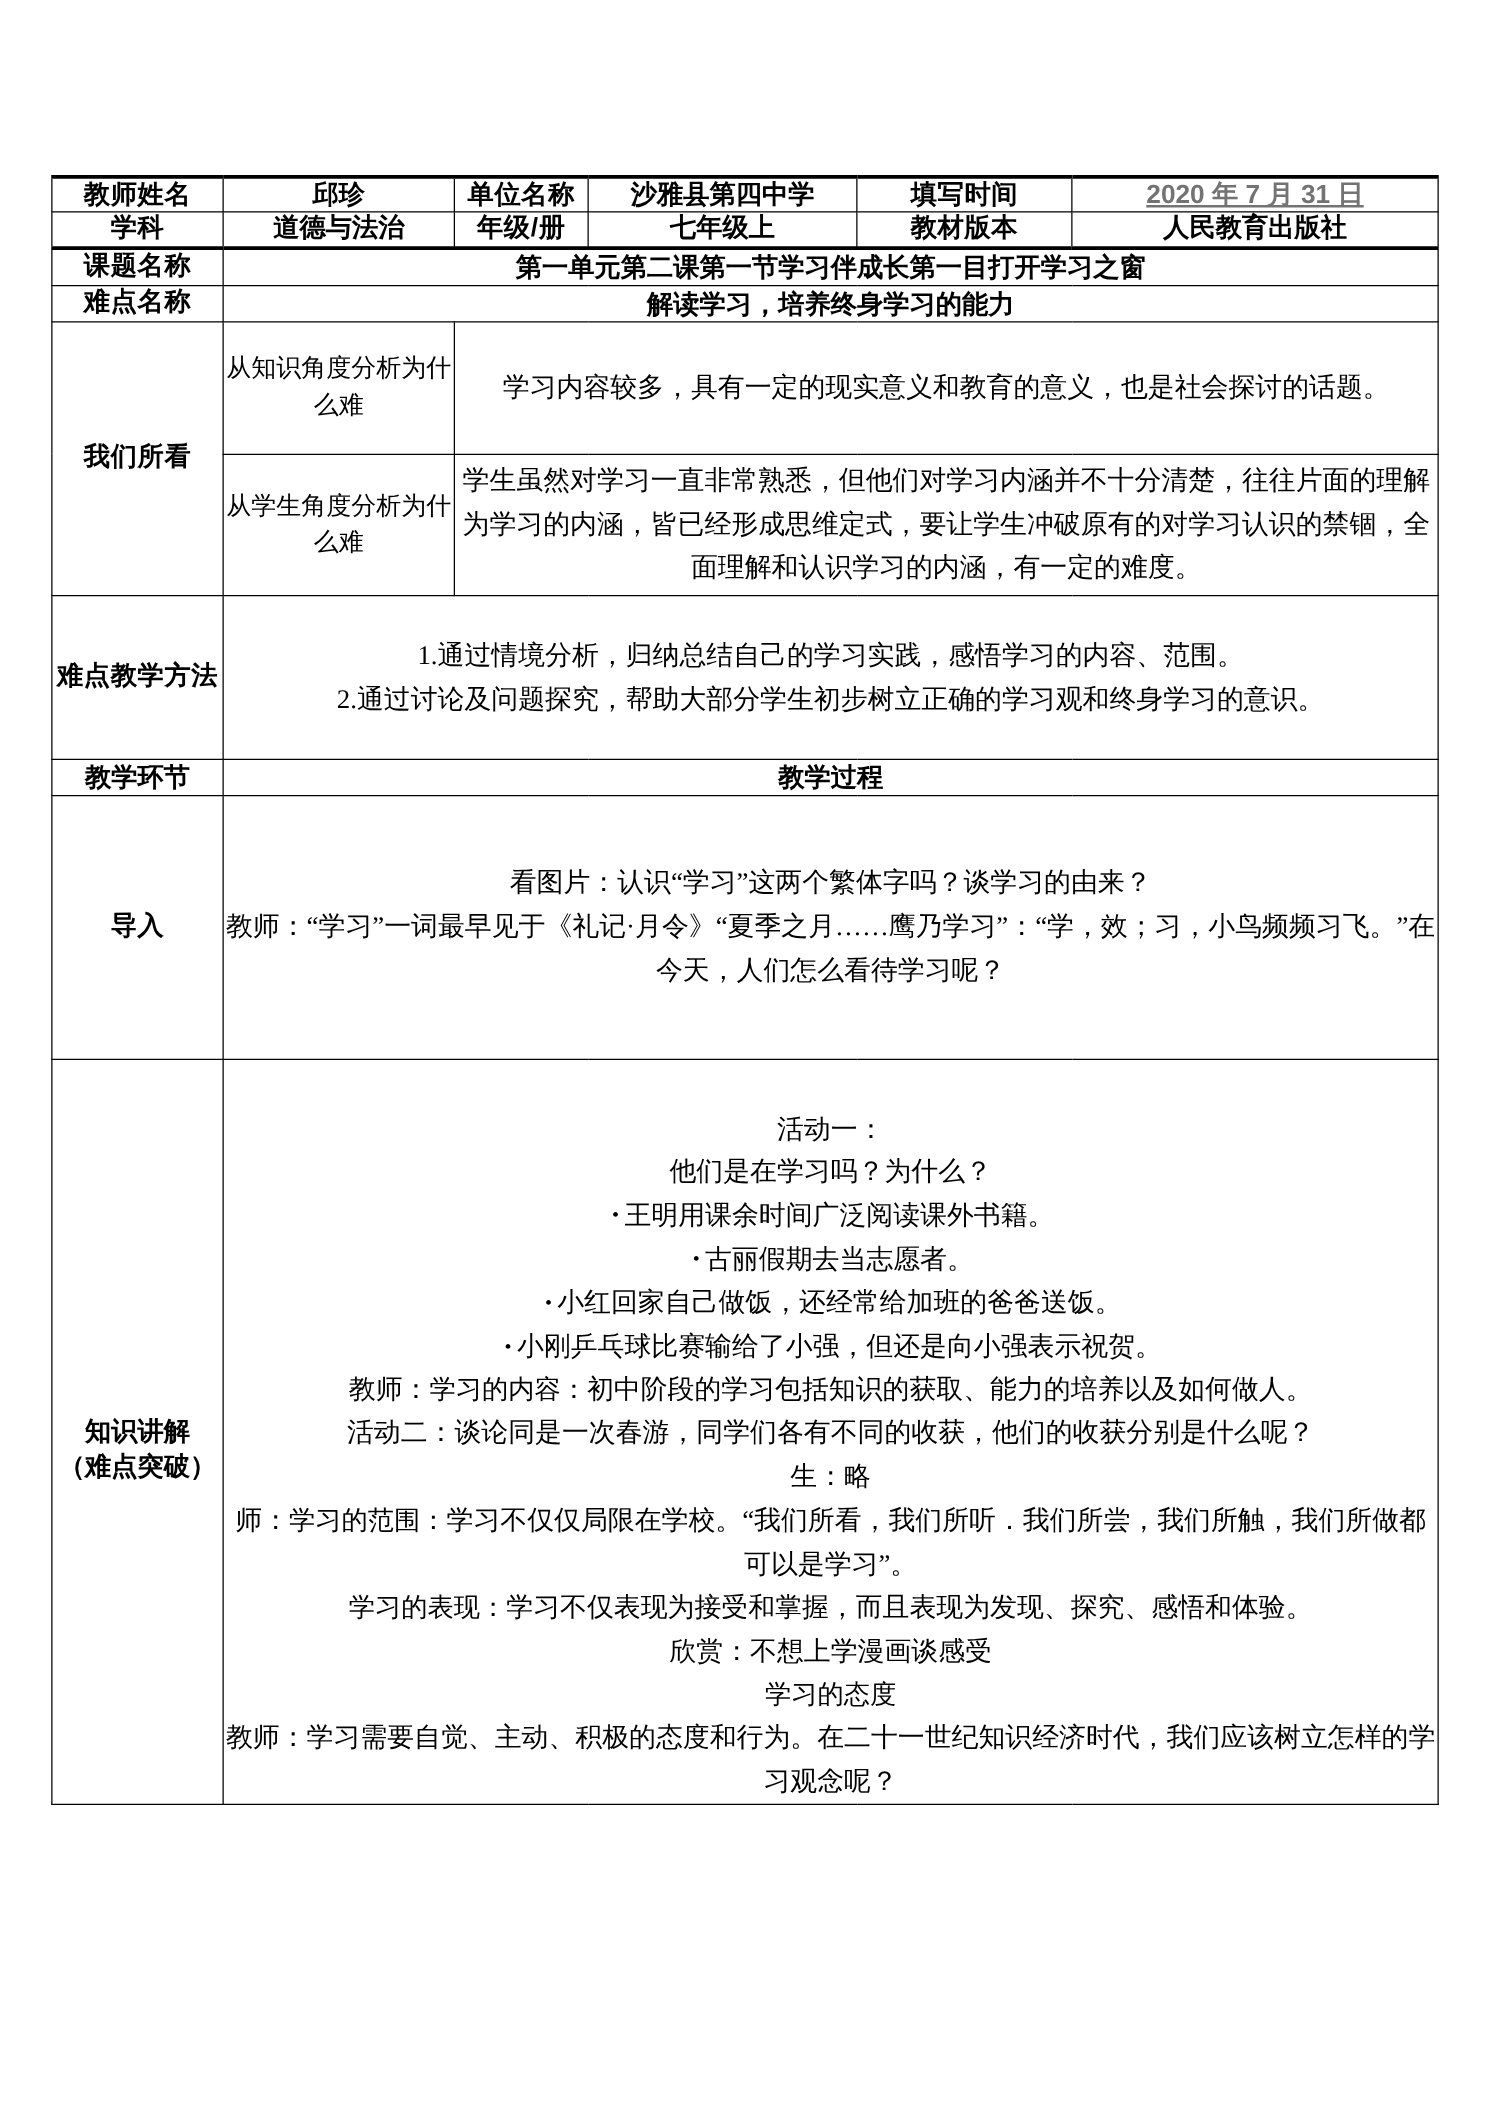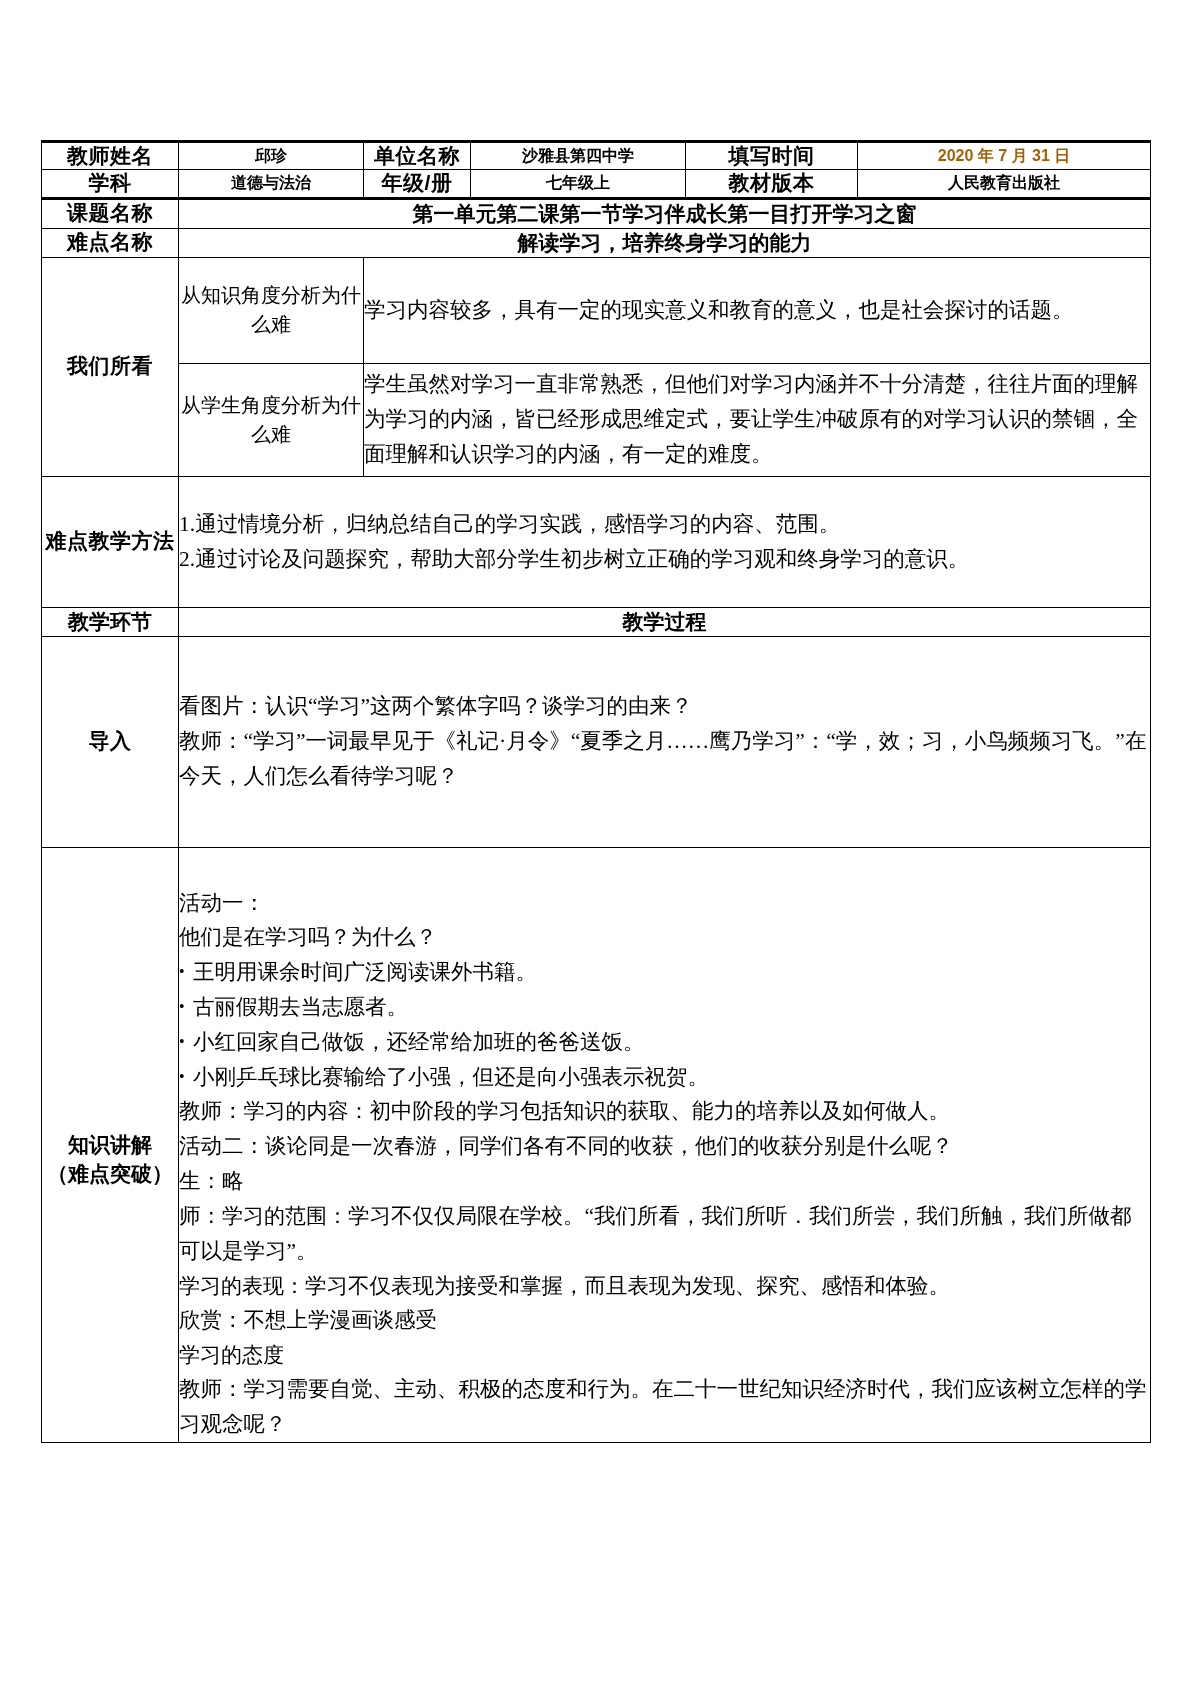"邱珍" .val { font-size: 16px -> 21px }
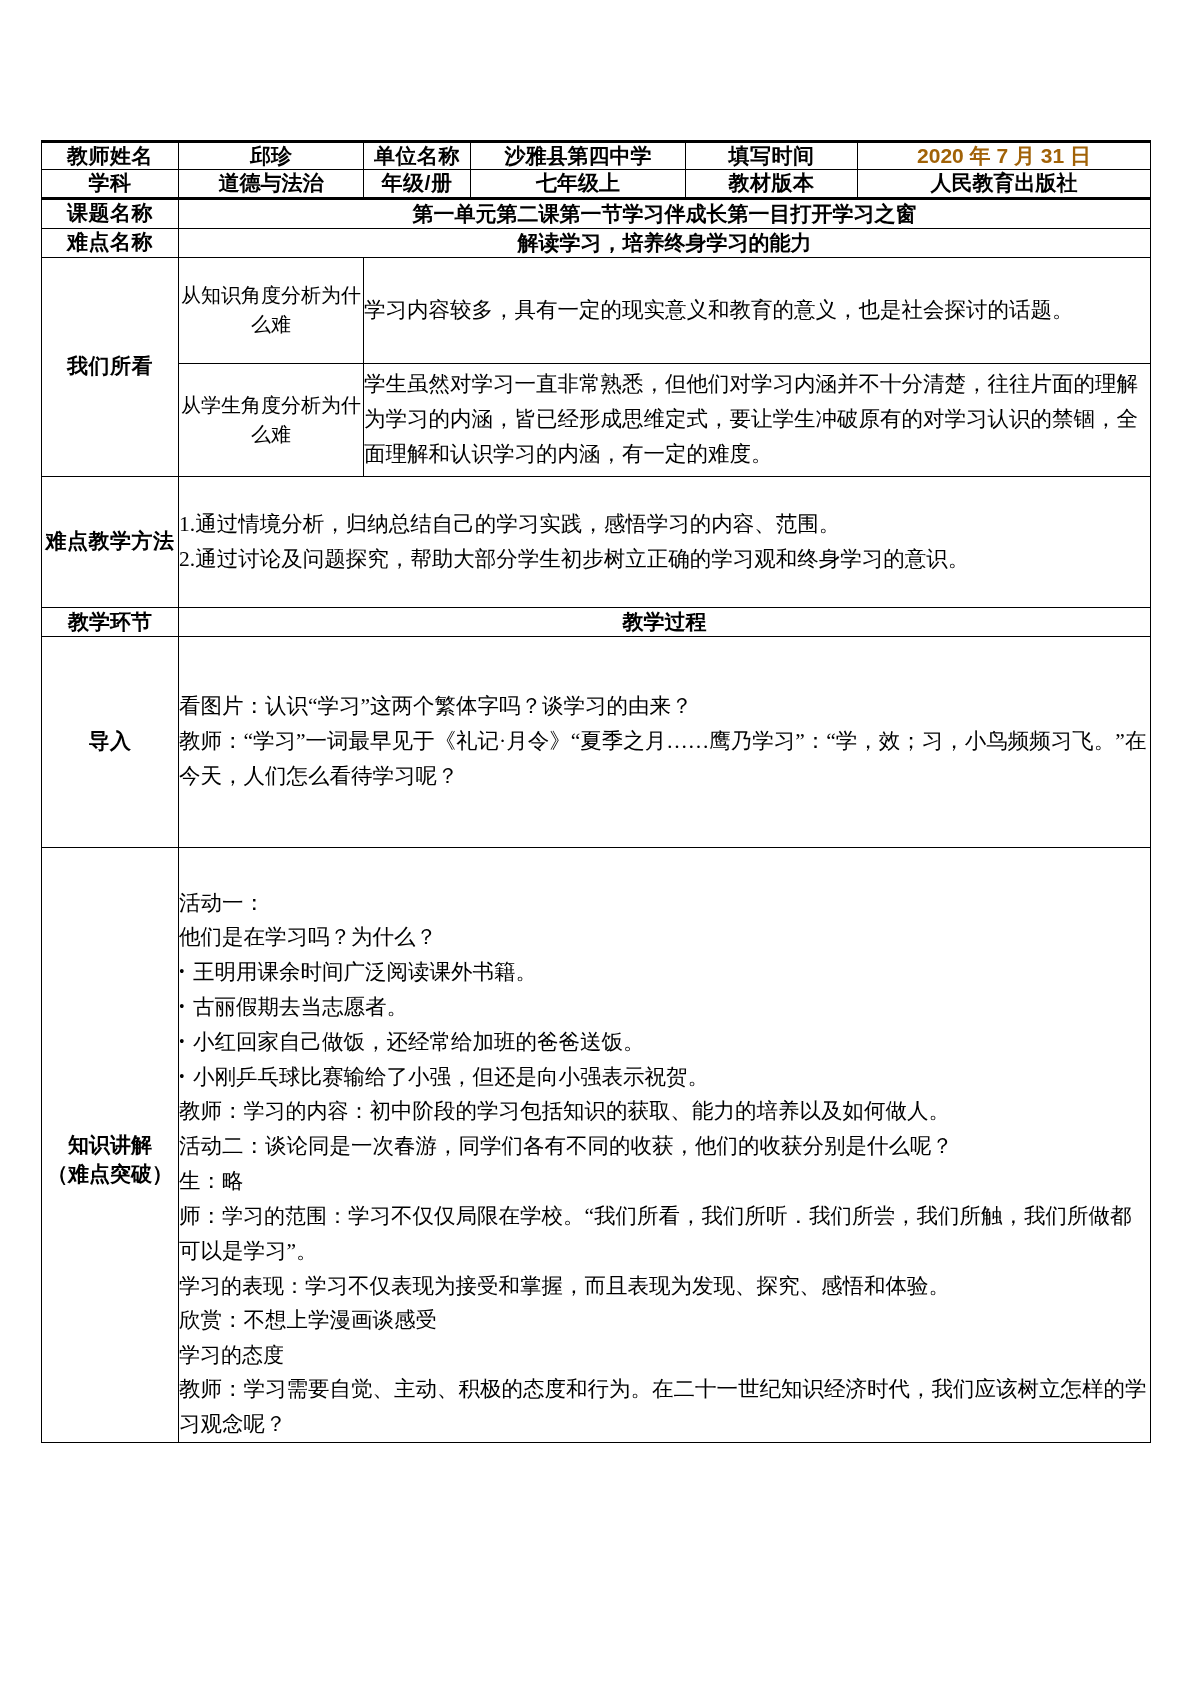"2020 年 7 月 31" .val.red { color: #a16207 -> #737373; text-decoration: none -> underline }
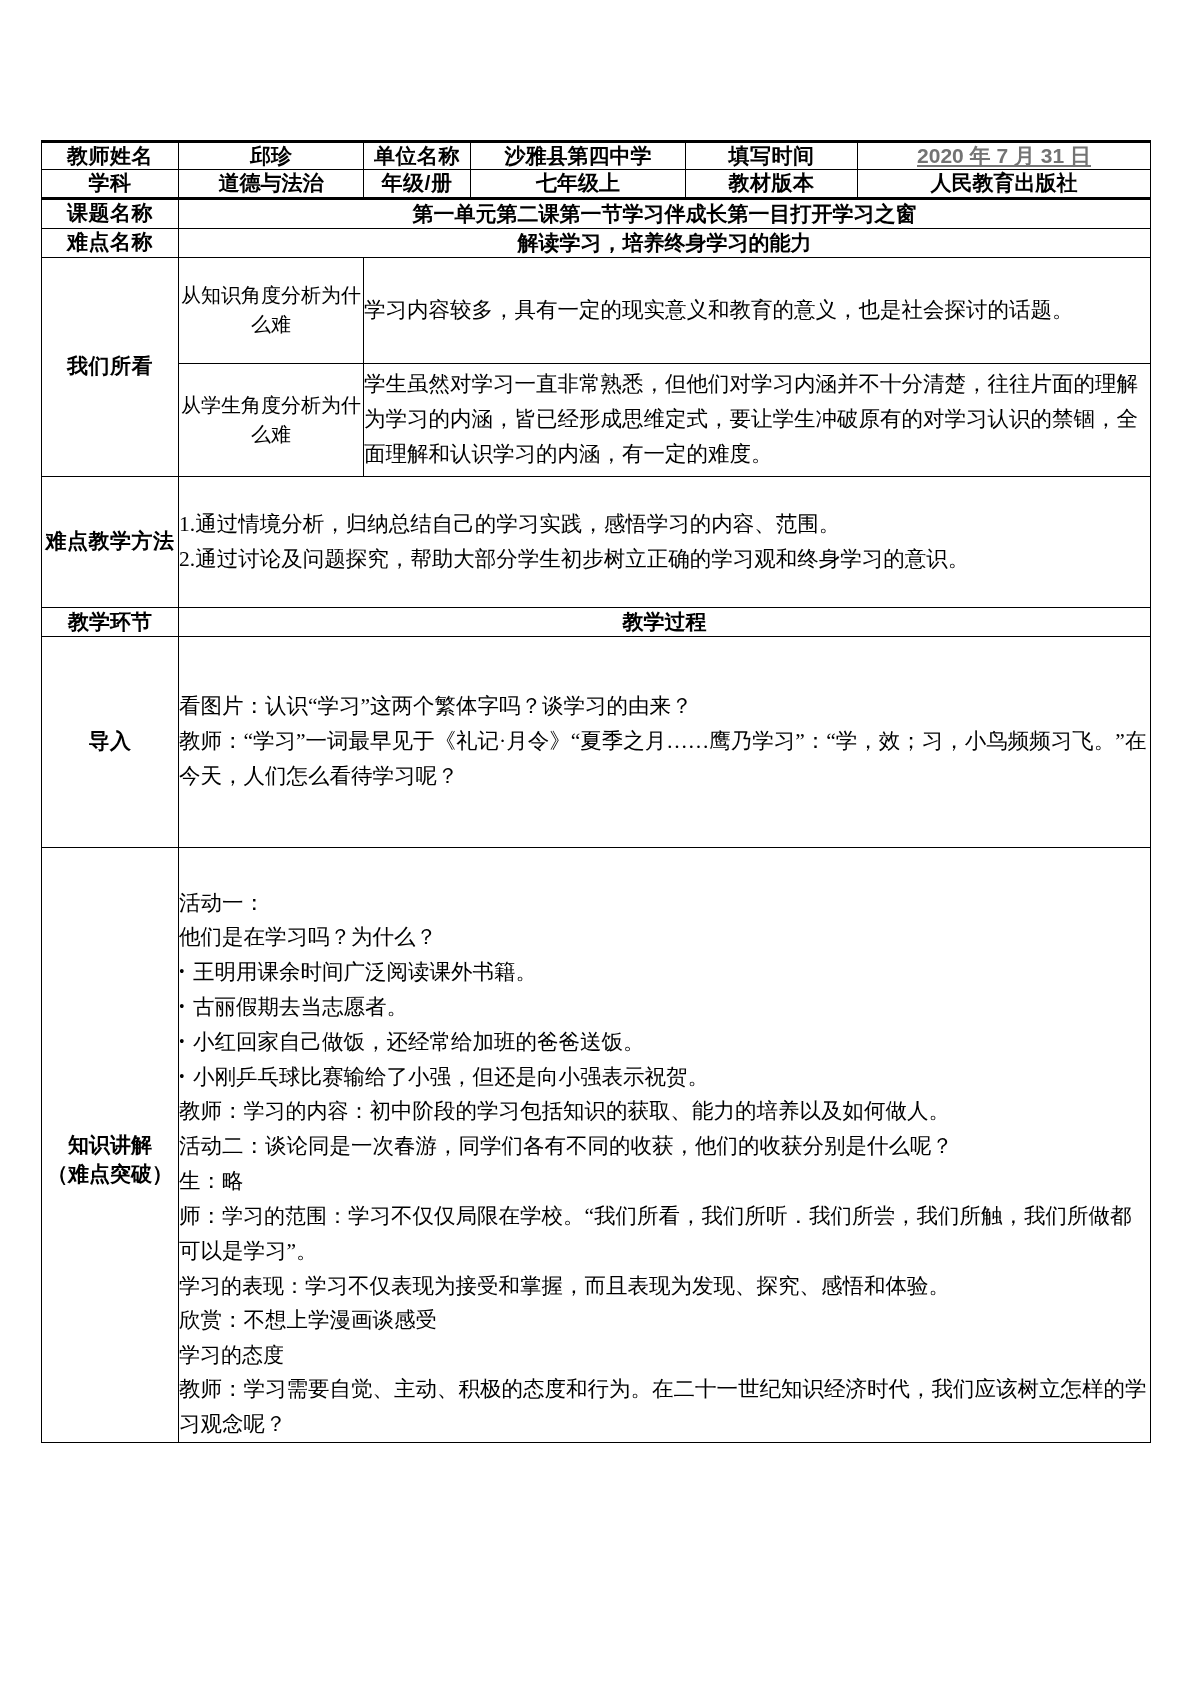"学习内容较多，具有一定的现实意义和教育的意义，也是社会探讨的话题。" .body-text { text-align: left -> center }
